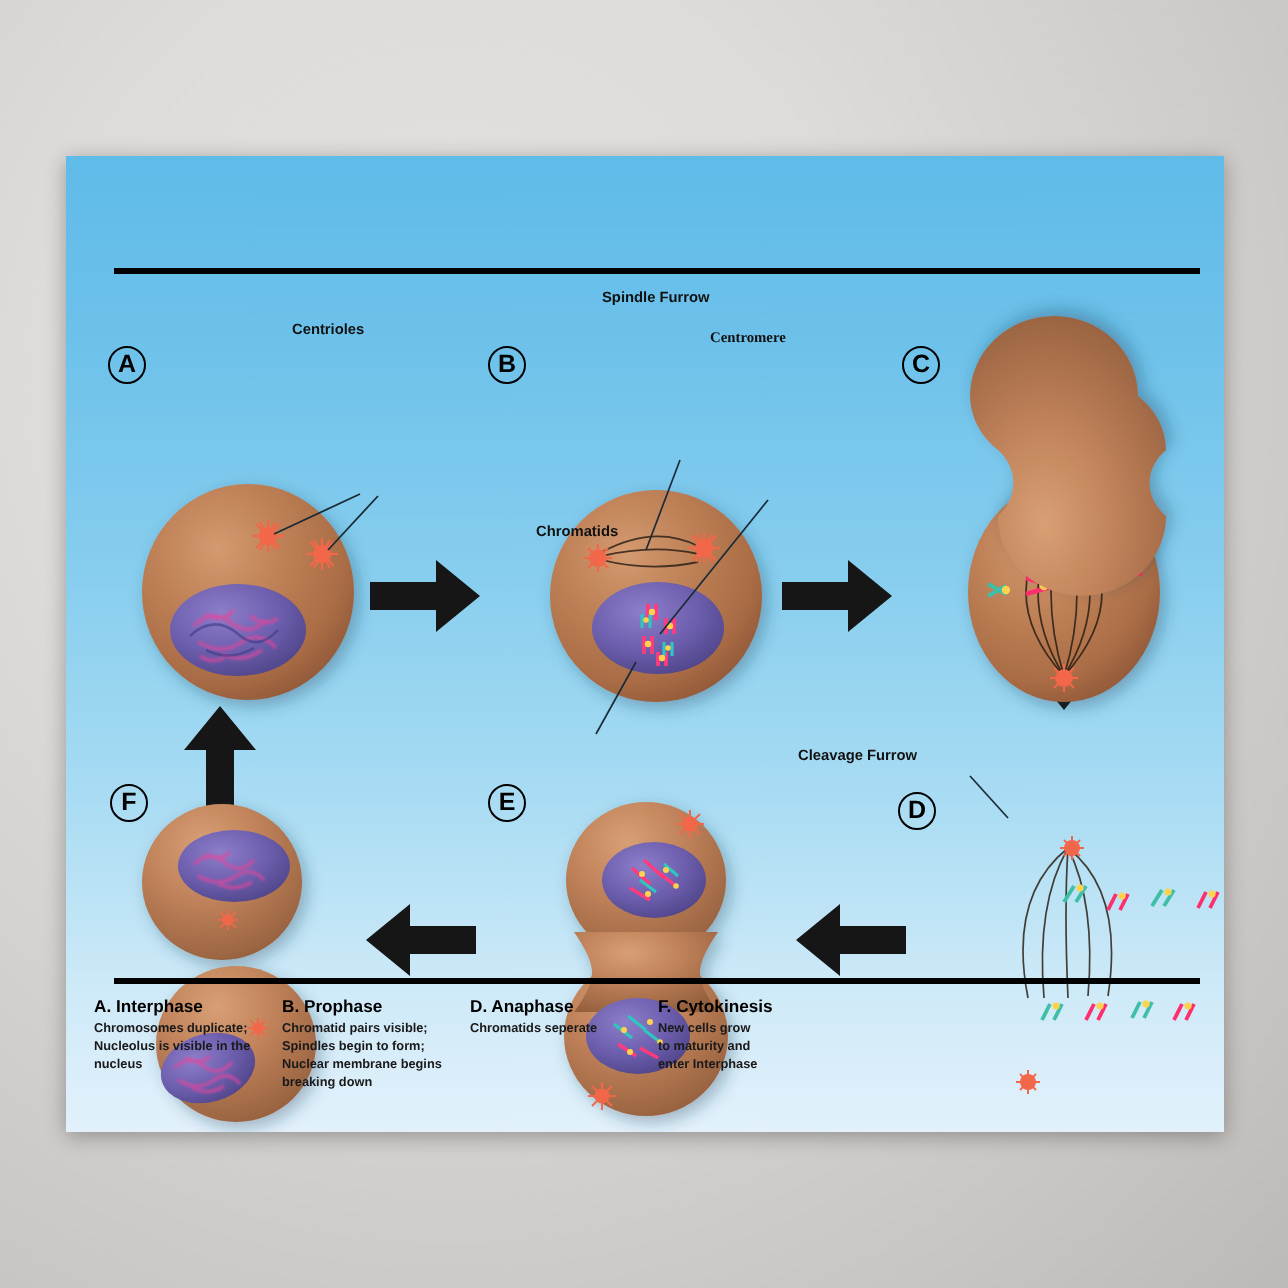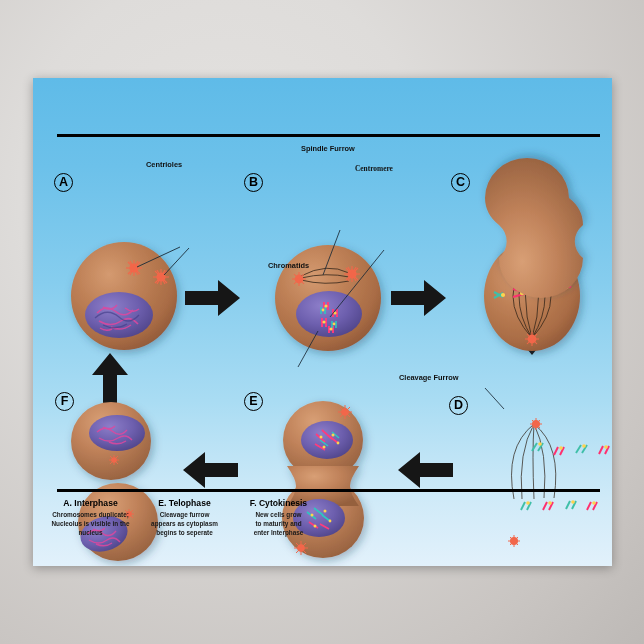"A. Interphase" #legend { text-align: center -> none }
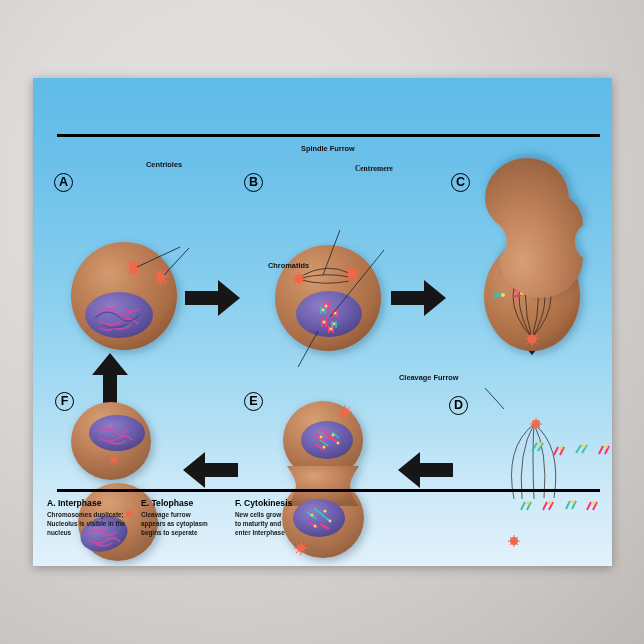"B. Prophase" div.legend-col { html: none -> <div> <div>B. Prophase</div> <div> <div>Chromatid pairs visible;</div> <div>Spindles begin to form;</div> <div>Nuclear membrane begins</div> <div>breaking down</div> </div> </div> }
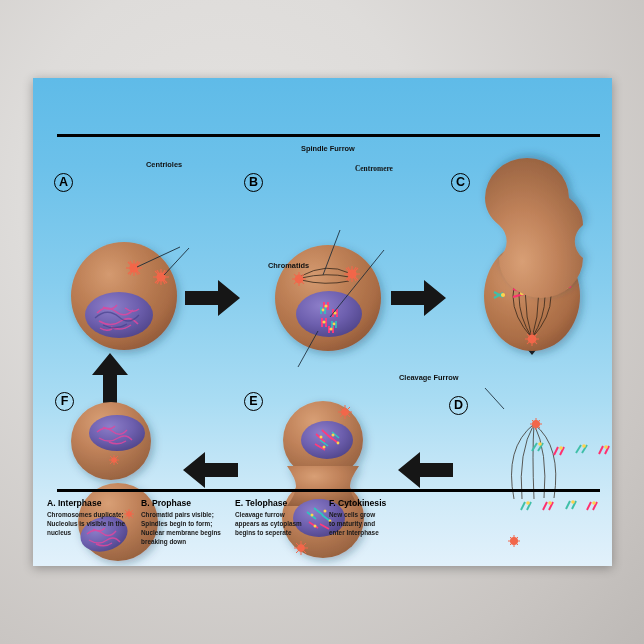"D. Anaphase" div.legend-col { html: none -> <div> <div>D. Anaphase</div> <div> <div>Chromatids seperate</div> </div> </div> }
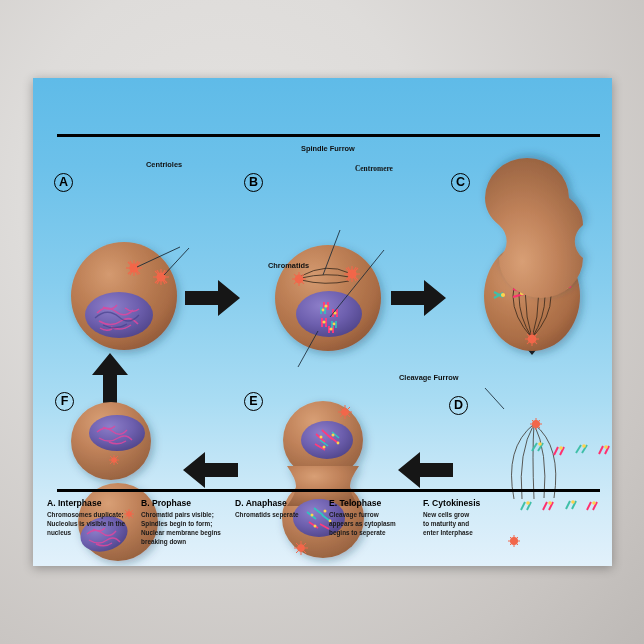"E. Telophase" div.legend-col { html: <div> <div>E. Telophase</div> <div> <div>Cleavage furrow</div> <div>appears as cytoplasm</div> <div>begins to seperate</div> </div> </div> -> none }
